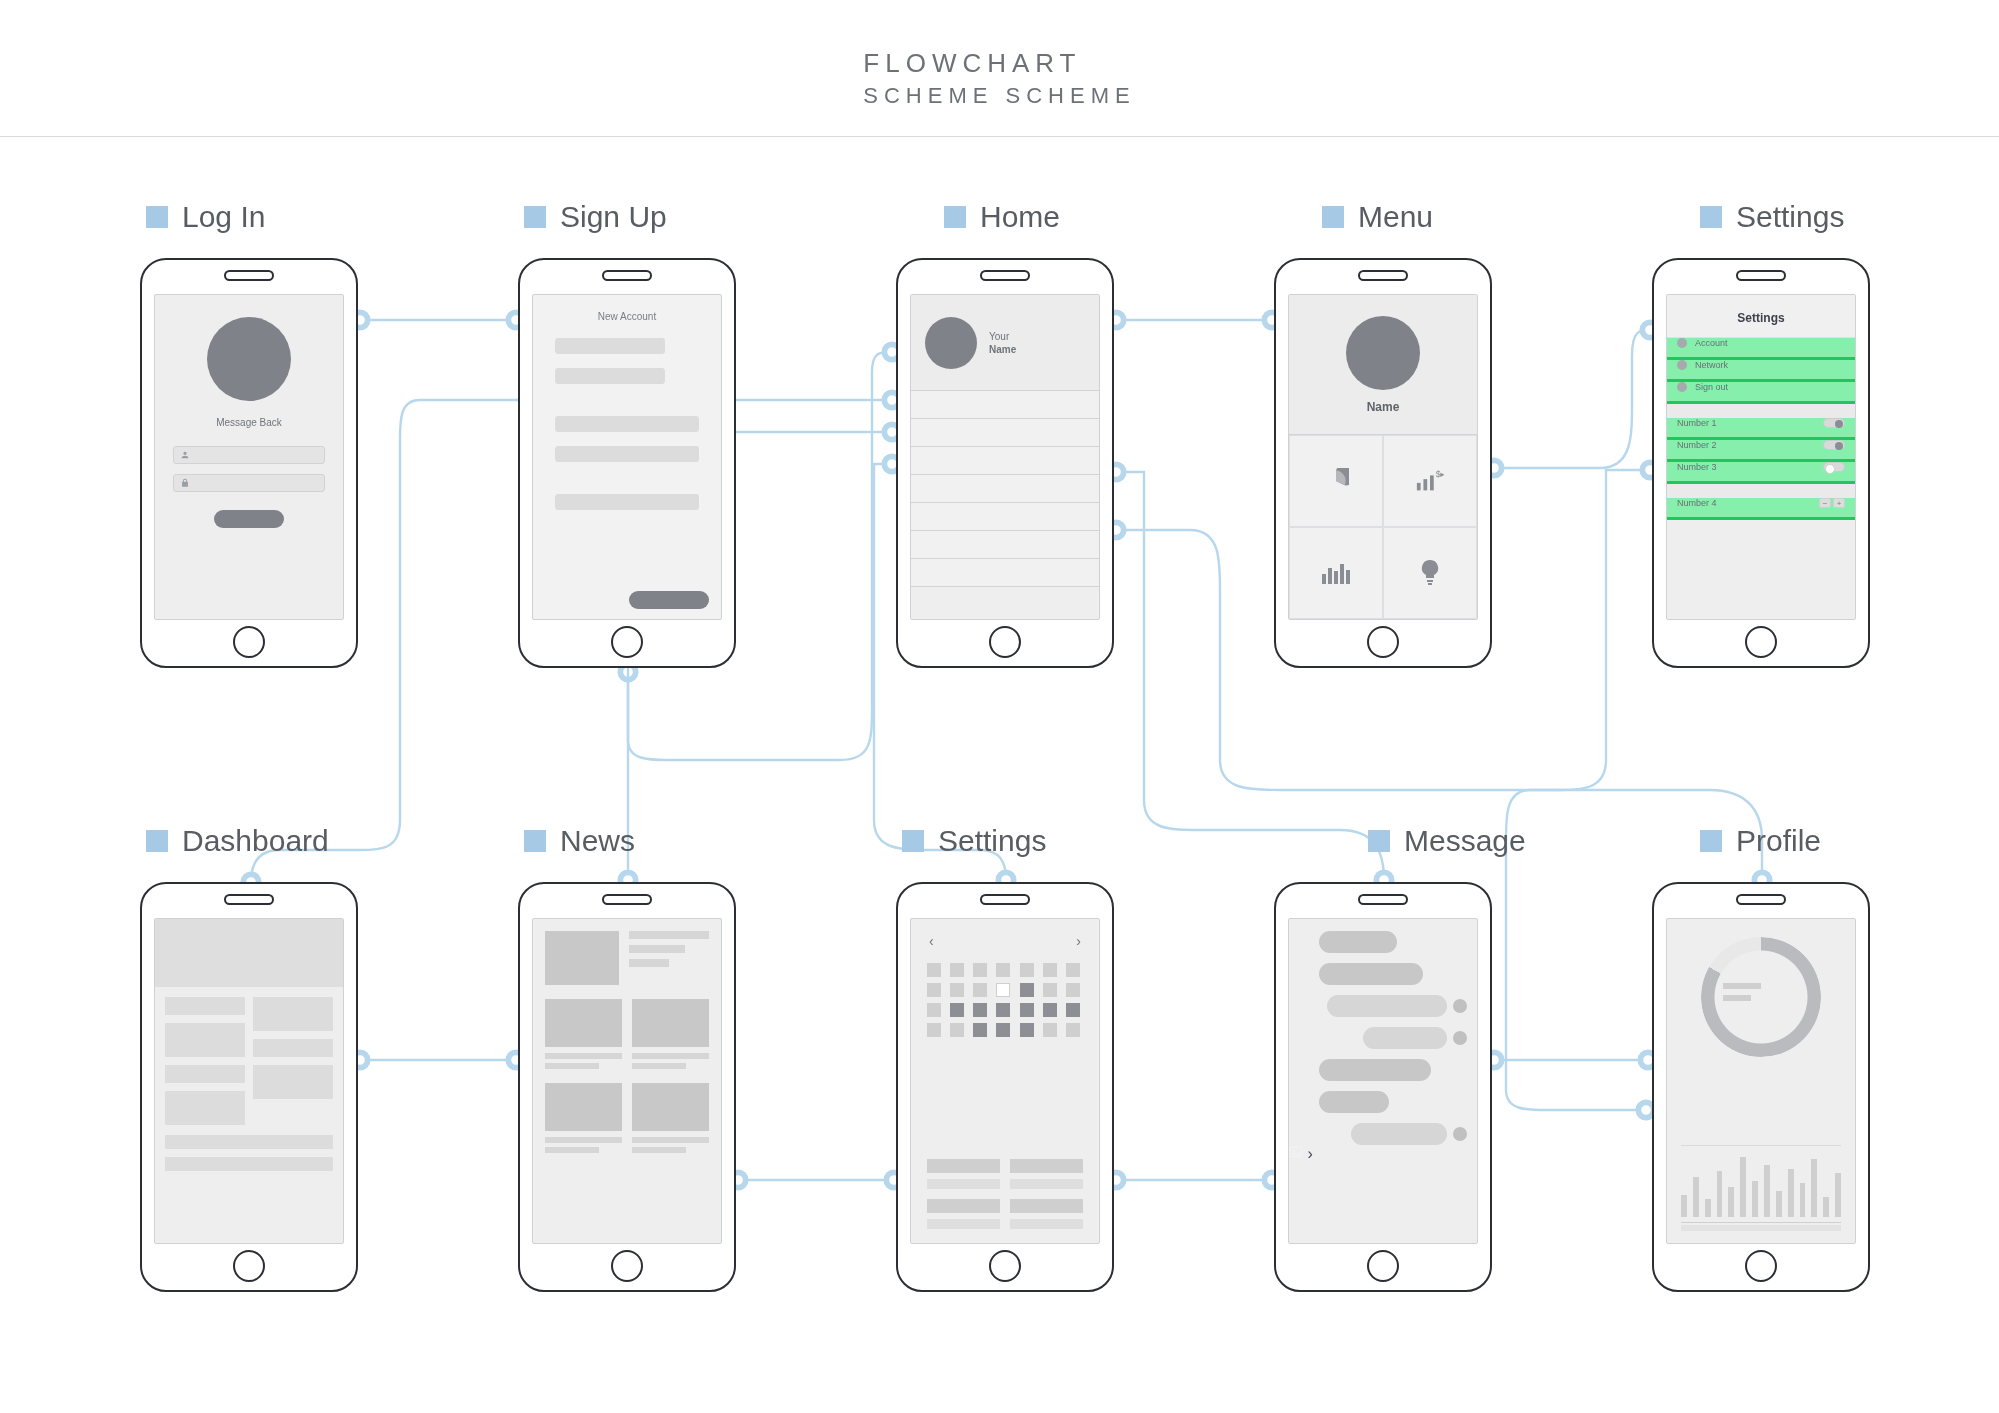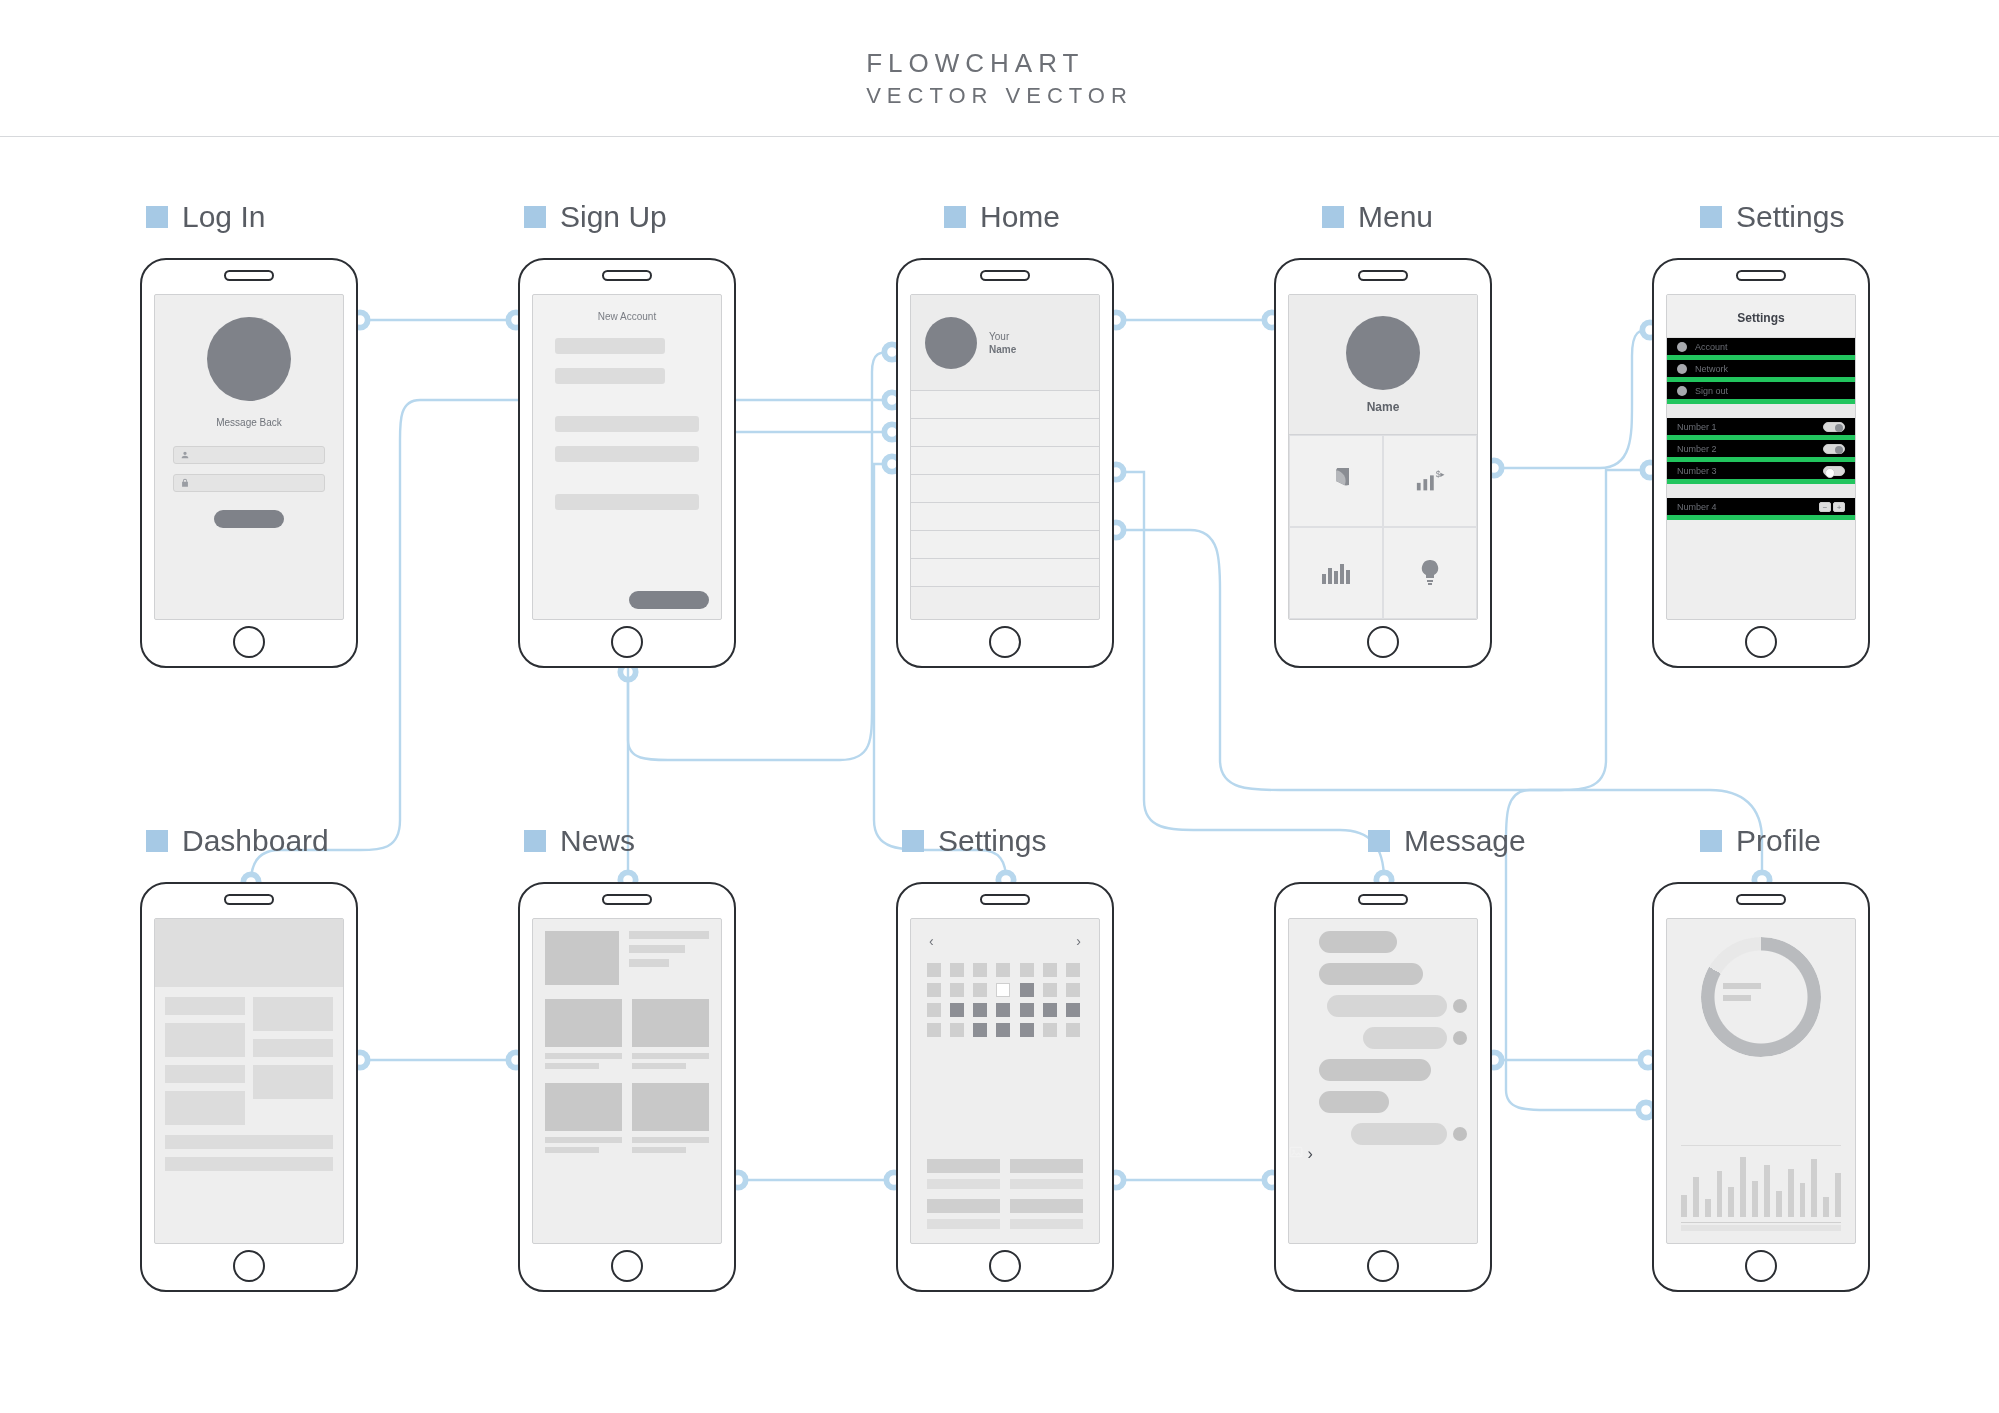"VECTOR VECTOR" div.line2 { text: VECTOR VECTOR -> SCHEME SCHEME }
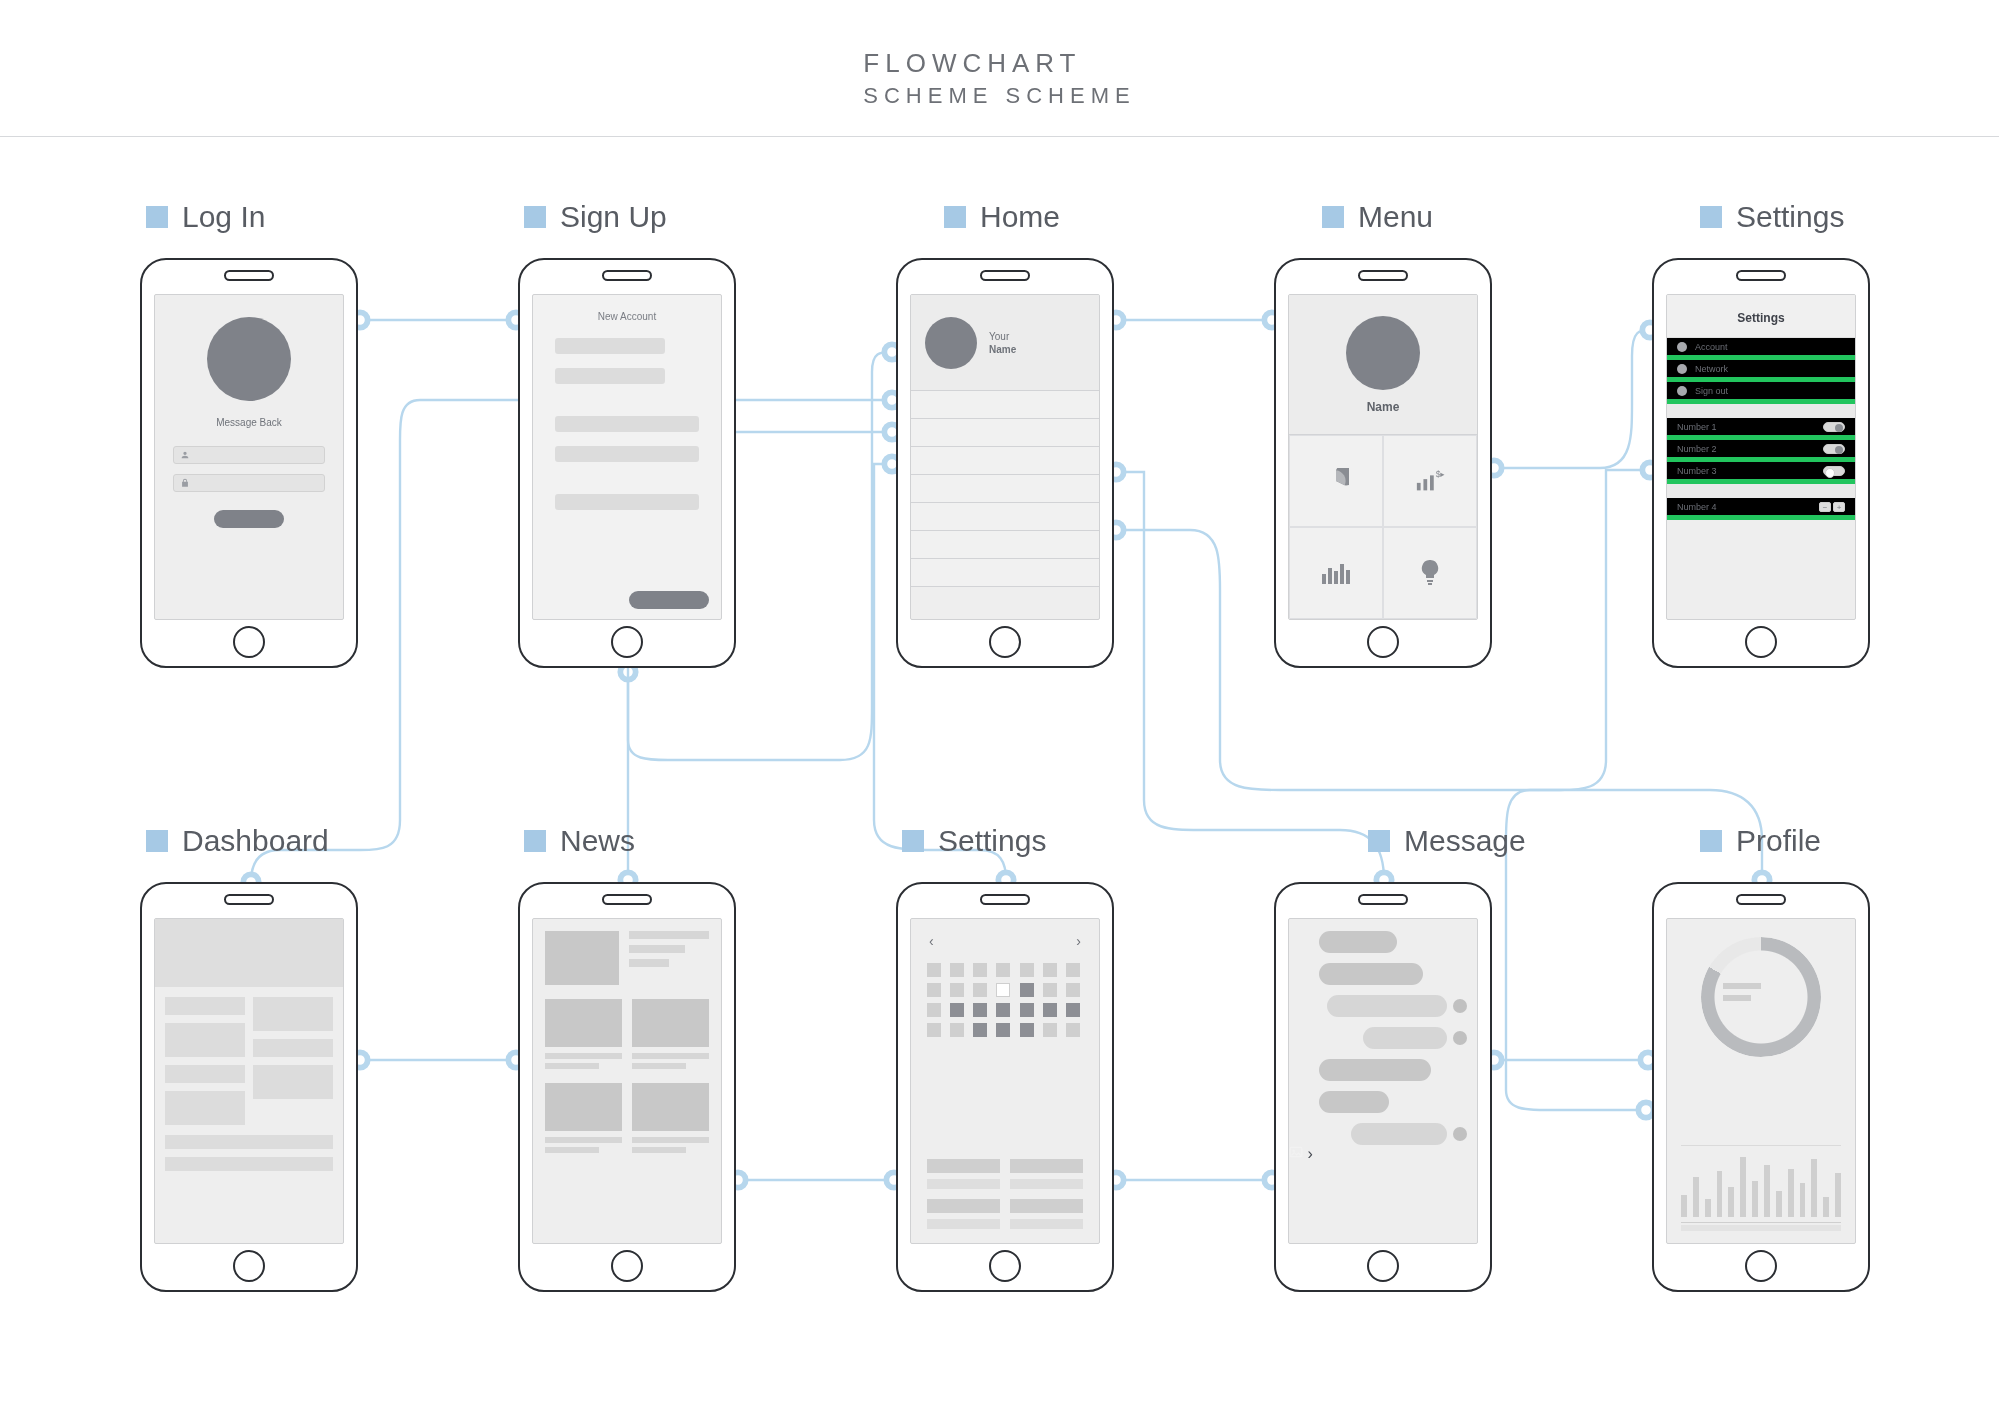"Account" .settings .item { align-items: center -> none; background: #000000 -> #86efac; border-bottom: 5px solid #22c55e -> 3px solid #22c55e }
